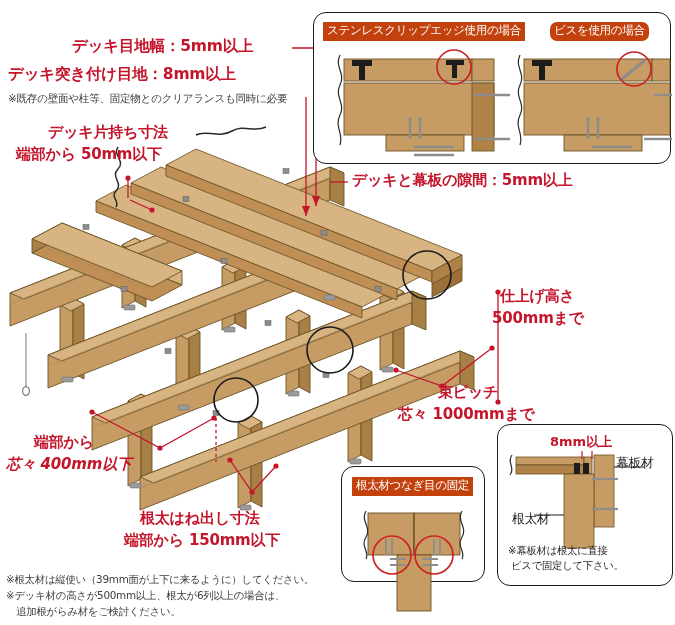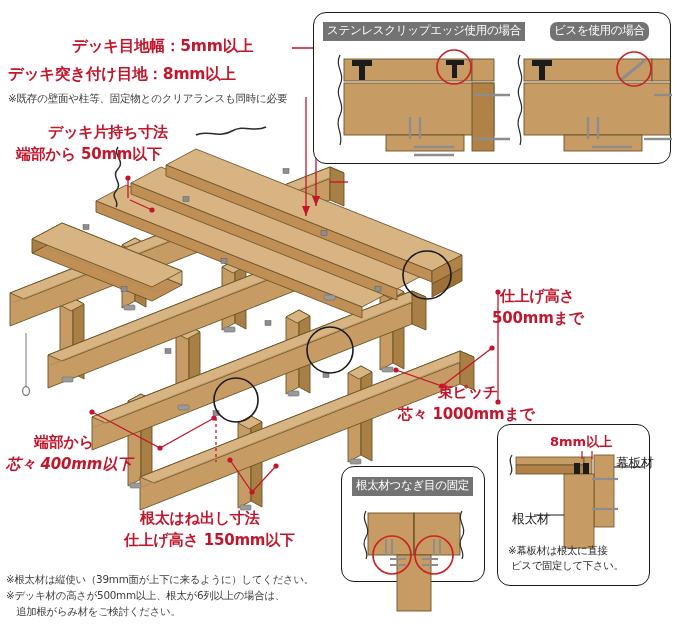"ステンレスクリップエッジ使用の場合" .panel-tag { background: #737373 -> #c2410c }
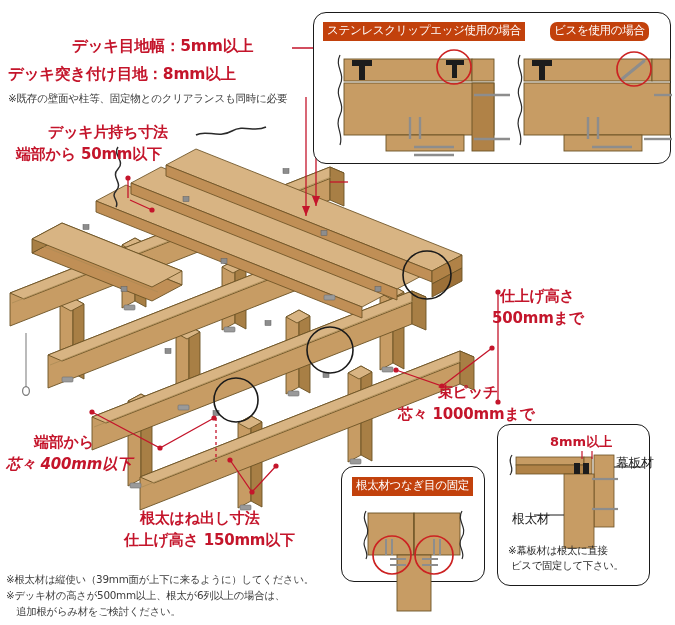"デッキと幕板の隙間：5mm以上" div.abs { html: none -> <div>デッキと幕板の隙間：5mm以上</div> }
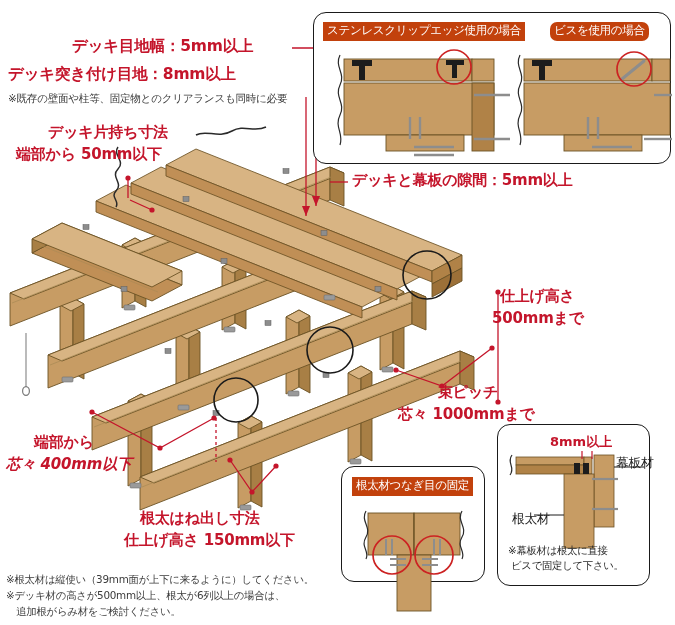"8mm以上" div.panel { width: 153px -> 176px }
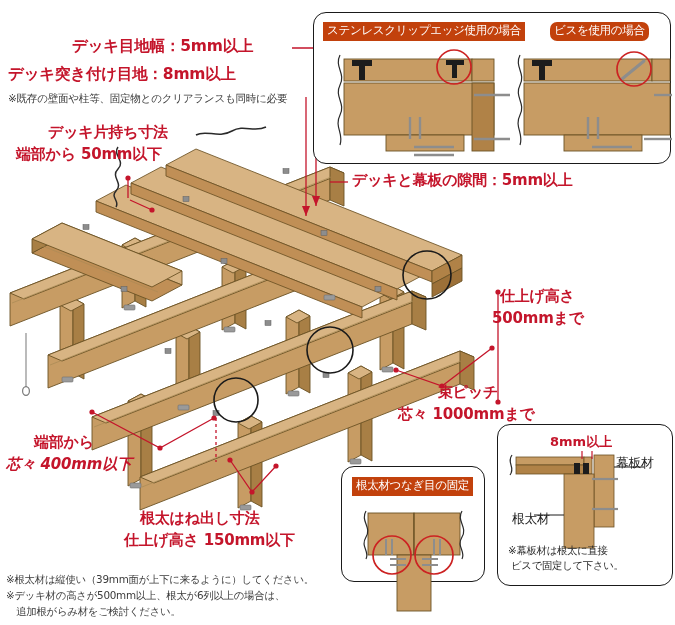"仕上げ高さ 150mm以下" div.abs { text: 仕上げ高さ -> 端部から }
